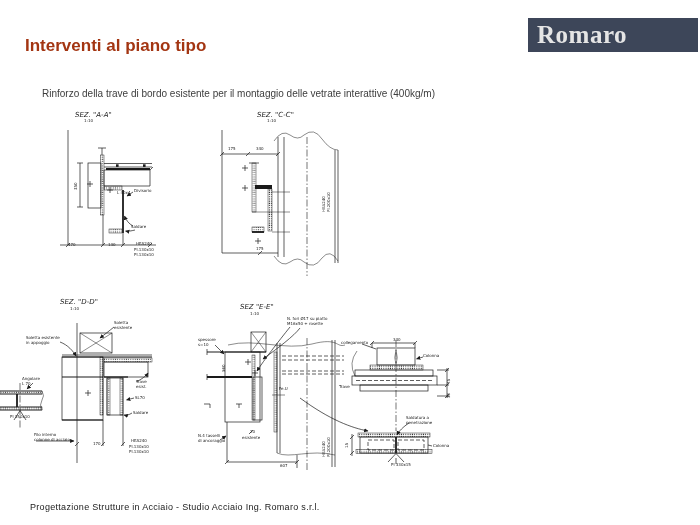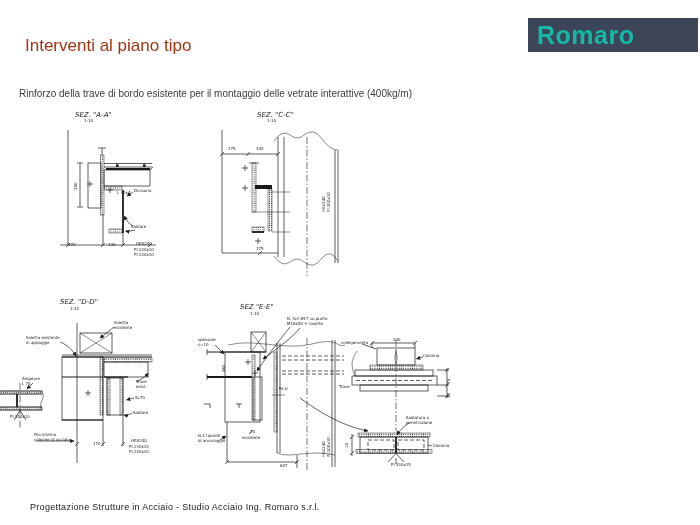"Interventi al piano tipo" #page-title { font-weight: normal -> bold }
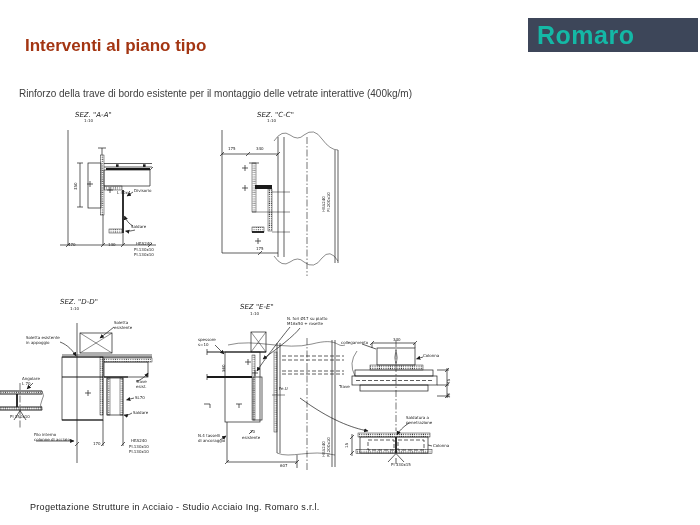"Romaro" span { color: #14b8a6 -> #e5e5e5; font-family: none -> Liberation Serif, serif }
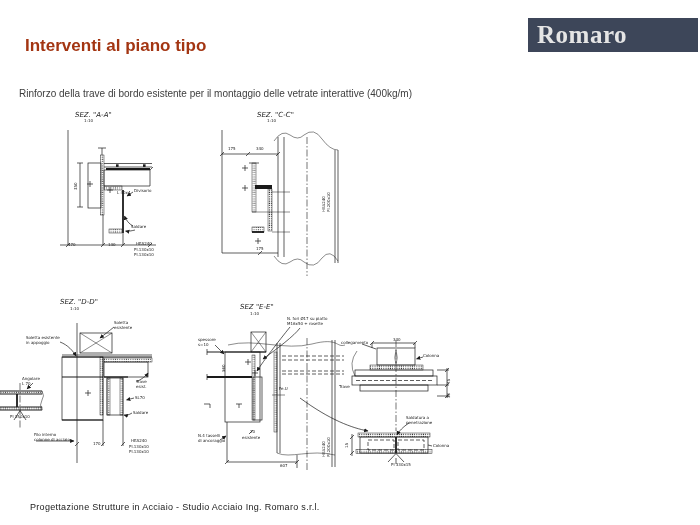"Rinforzo della trave di bordo" #subtitle { left: 19px -> 42px }
